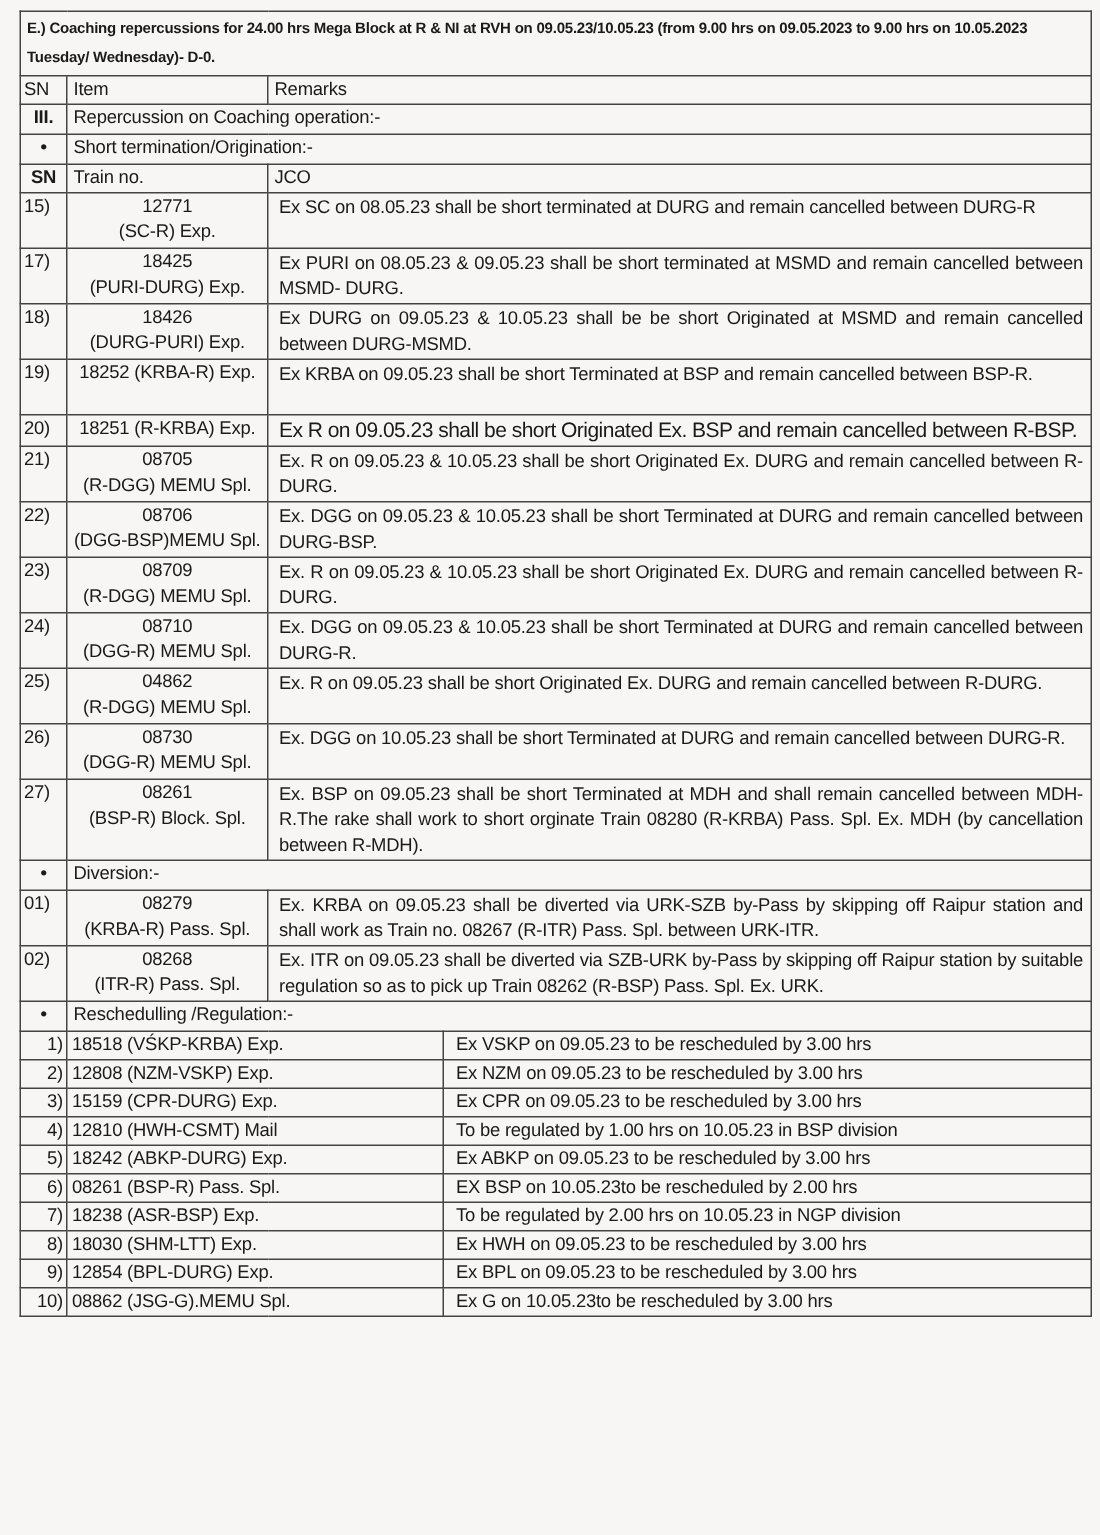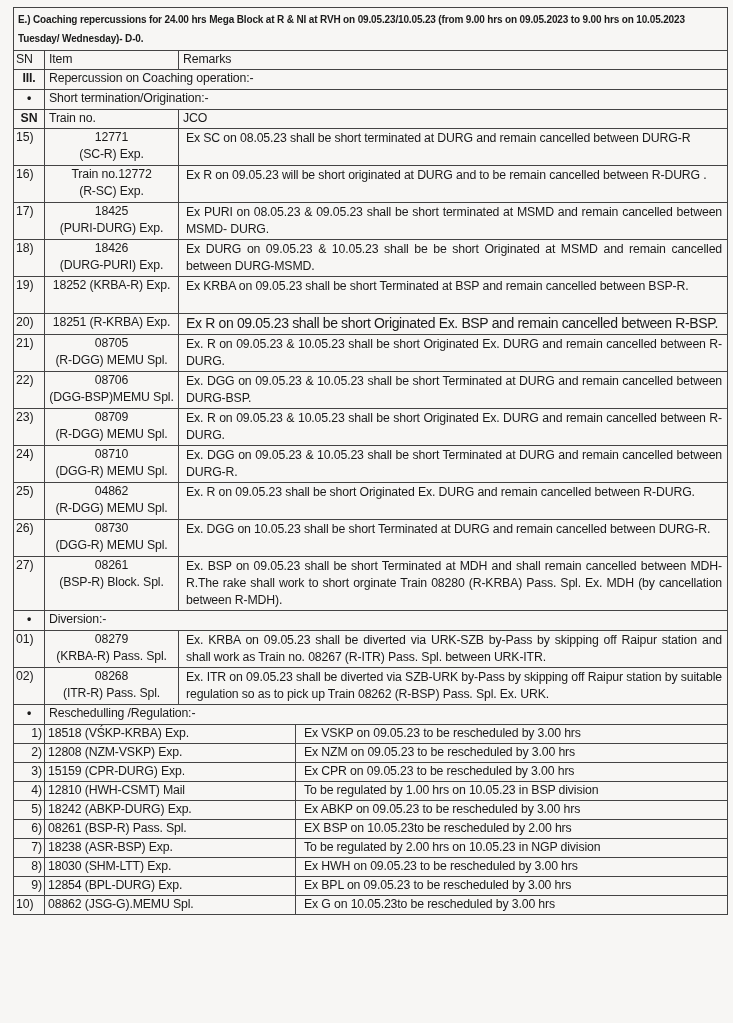"16)" tr.row2 { html: <tr> <td>16)</td> <td> <div>Train no.12772</div> <div>(R-SC) Exp.</div> </td> <td>Ex R on 09.05.23 will be short originated at DURG and to be remain cancelled between R-DURG .</td> </tr> -> none }
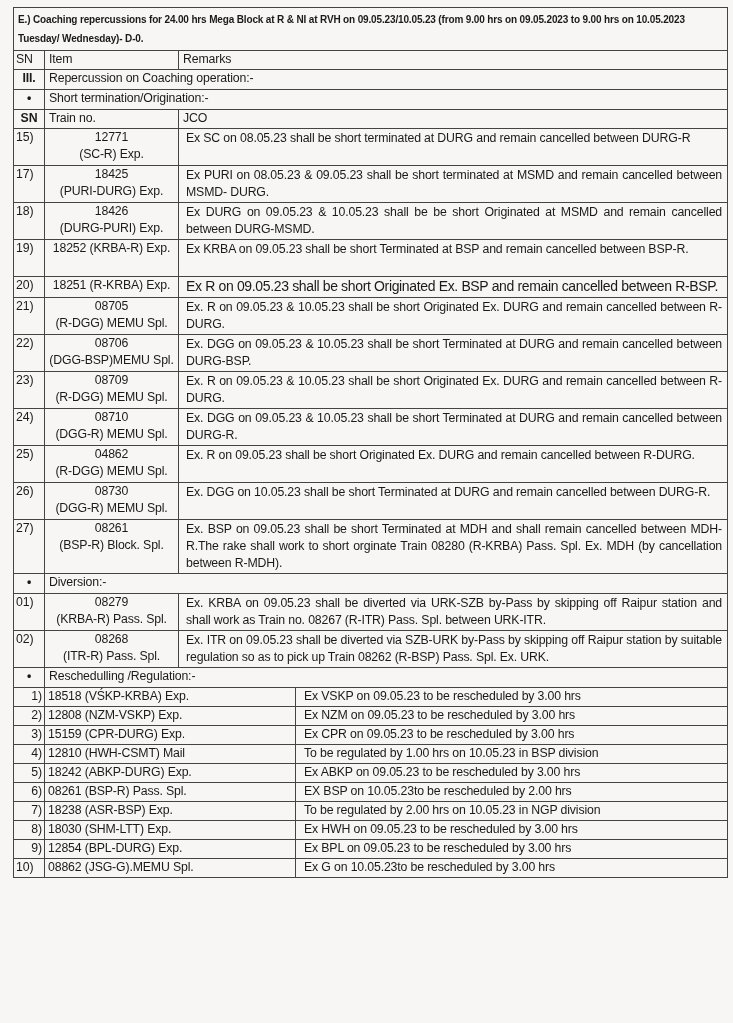"10)" td.sn { text-align: left -> right }
